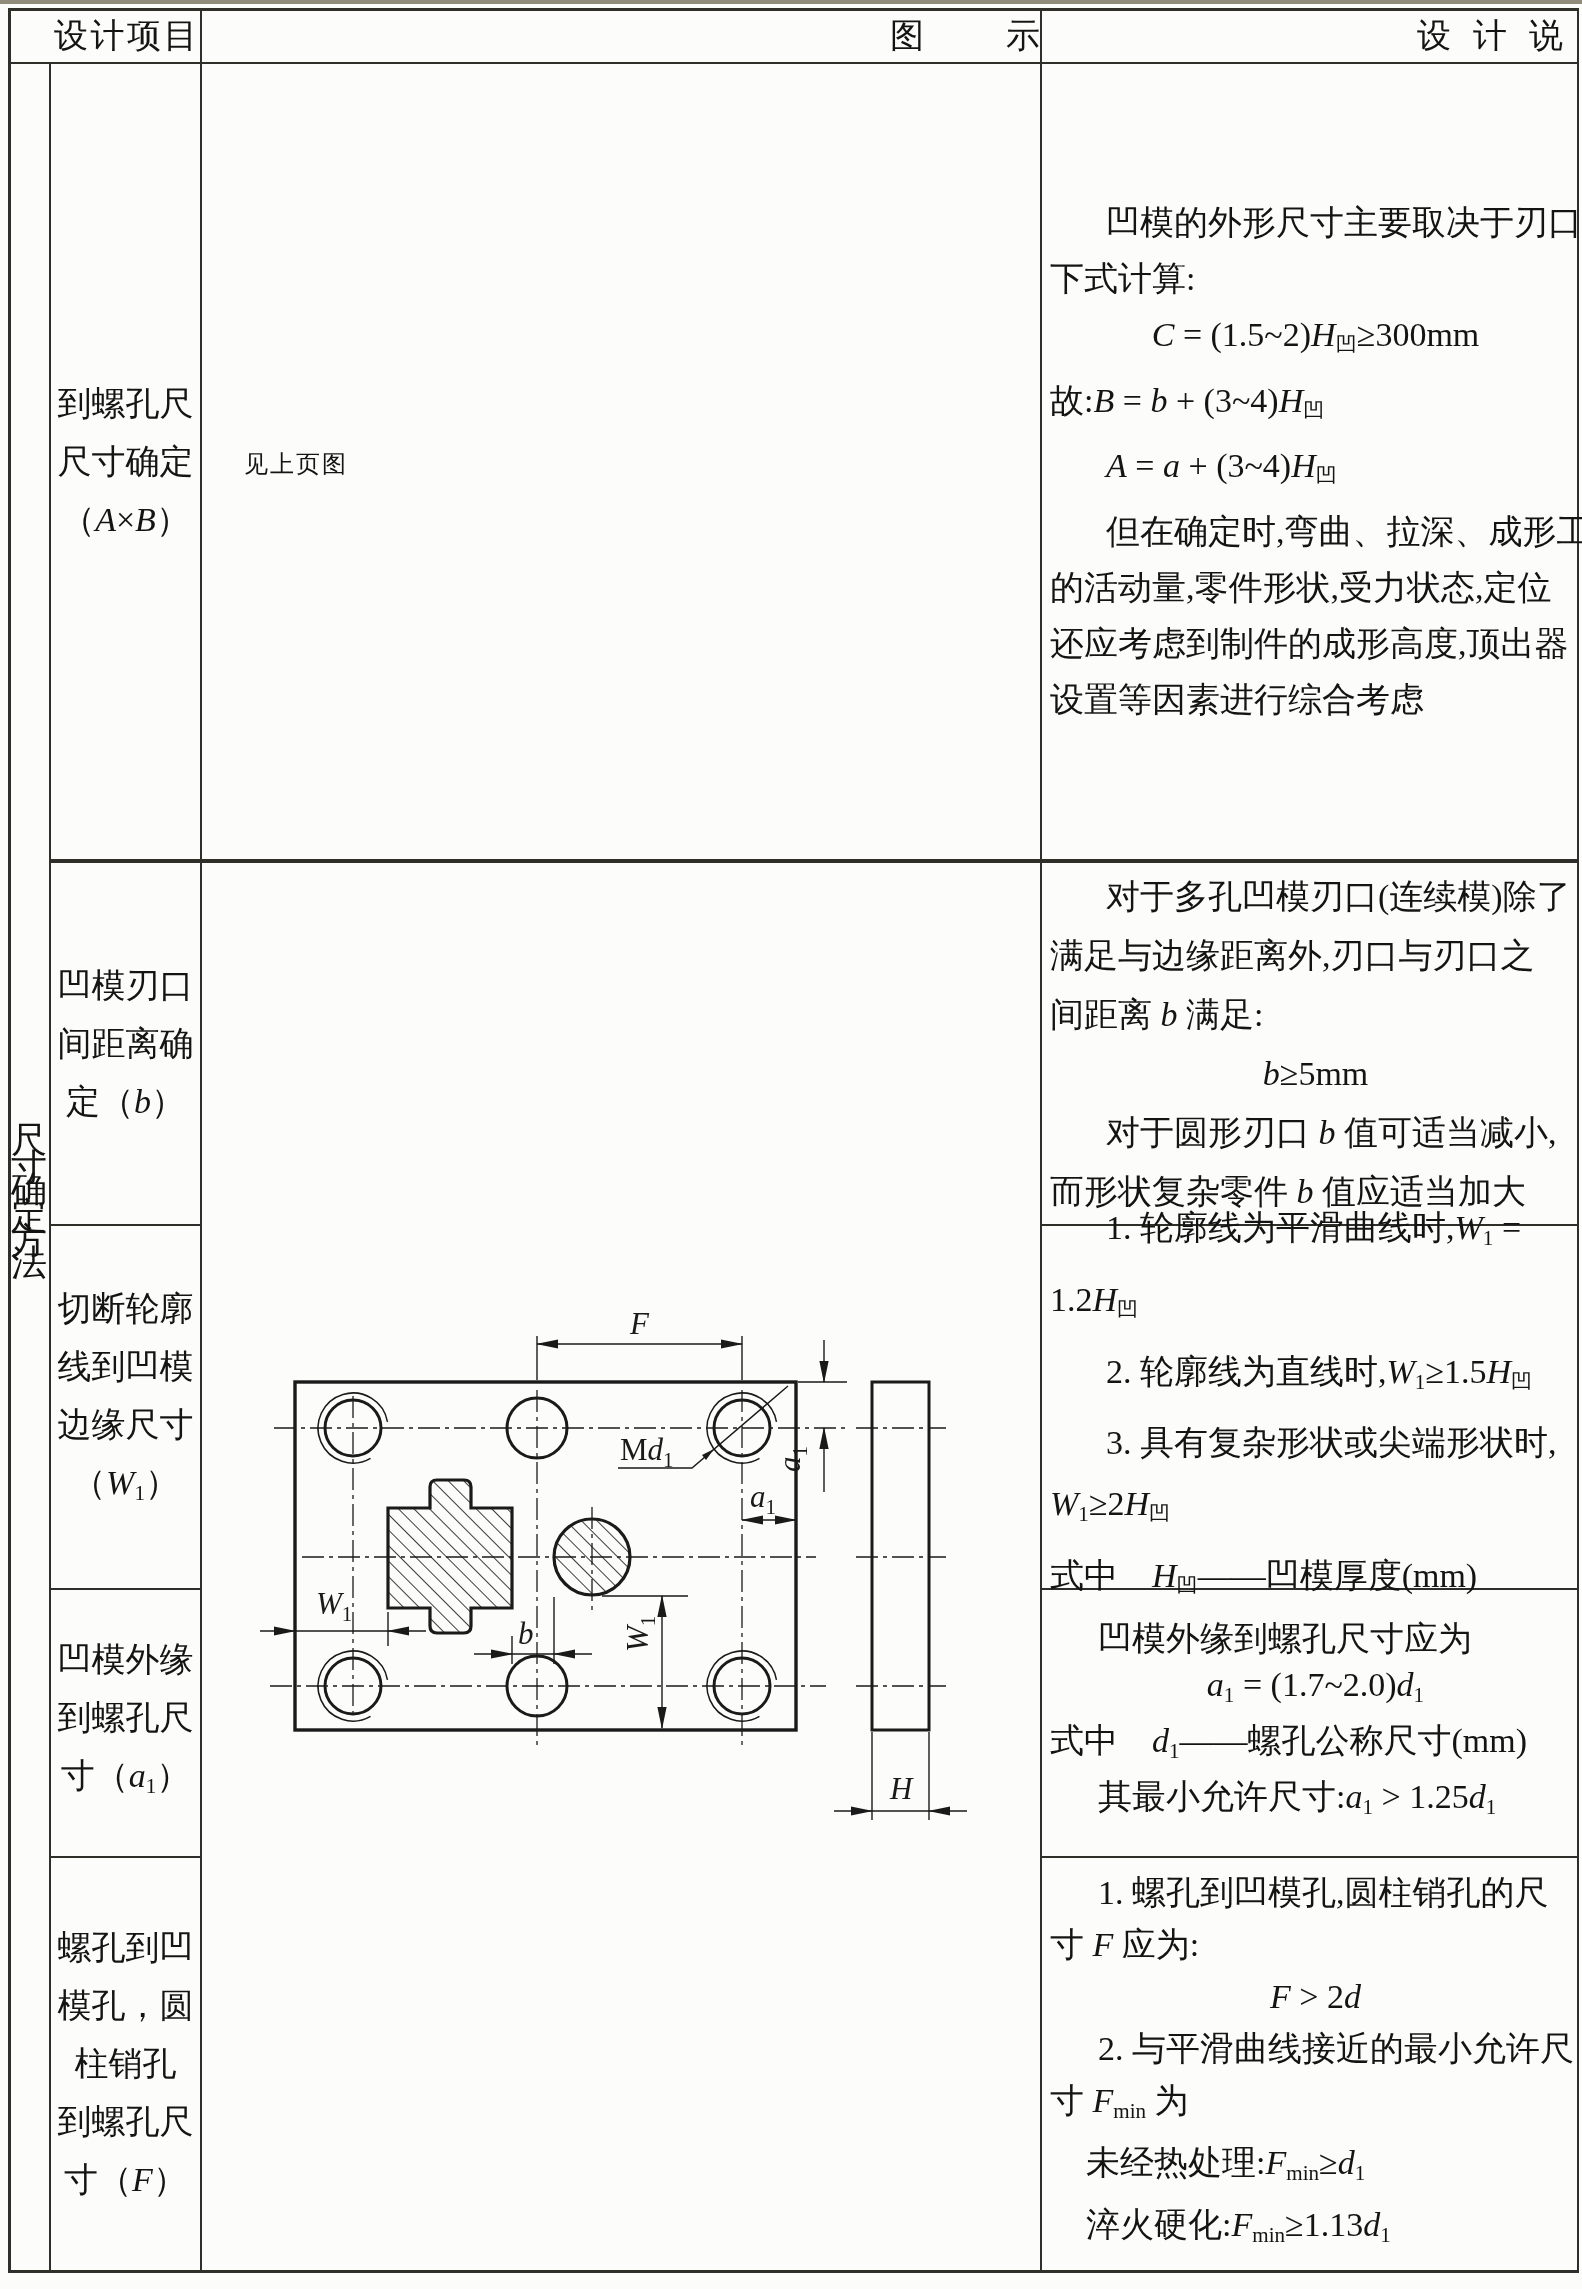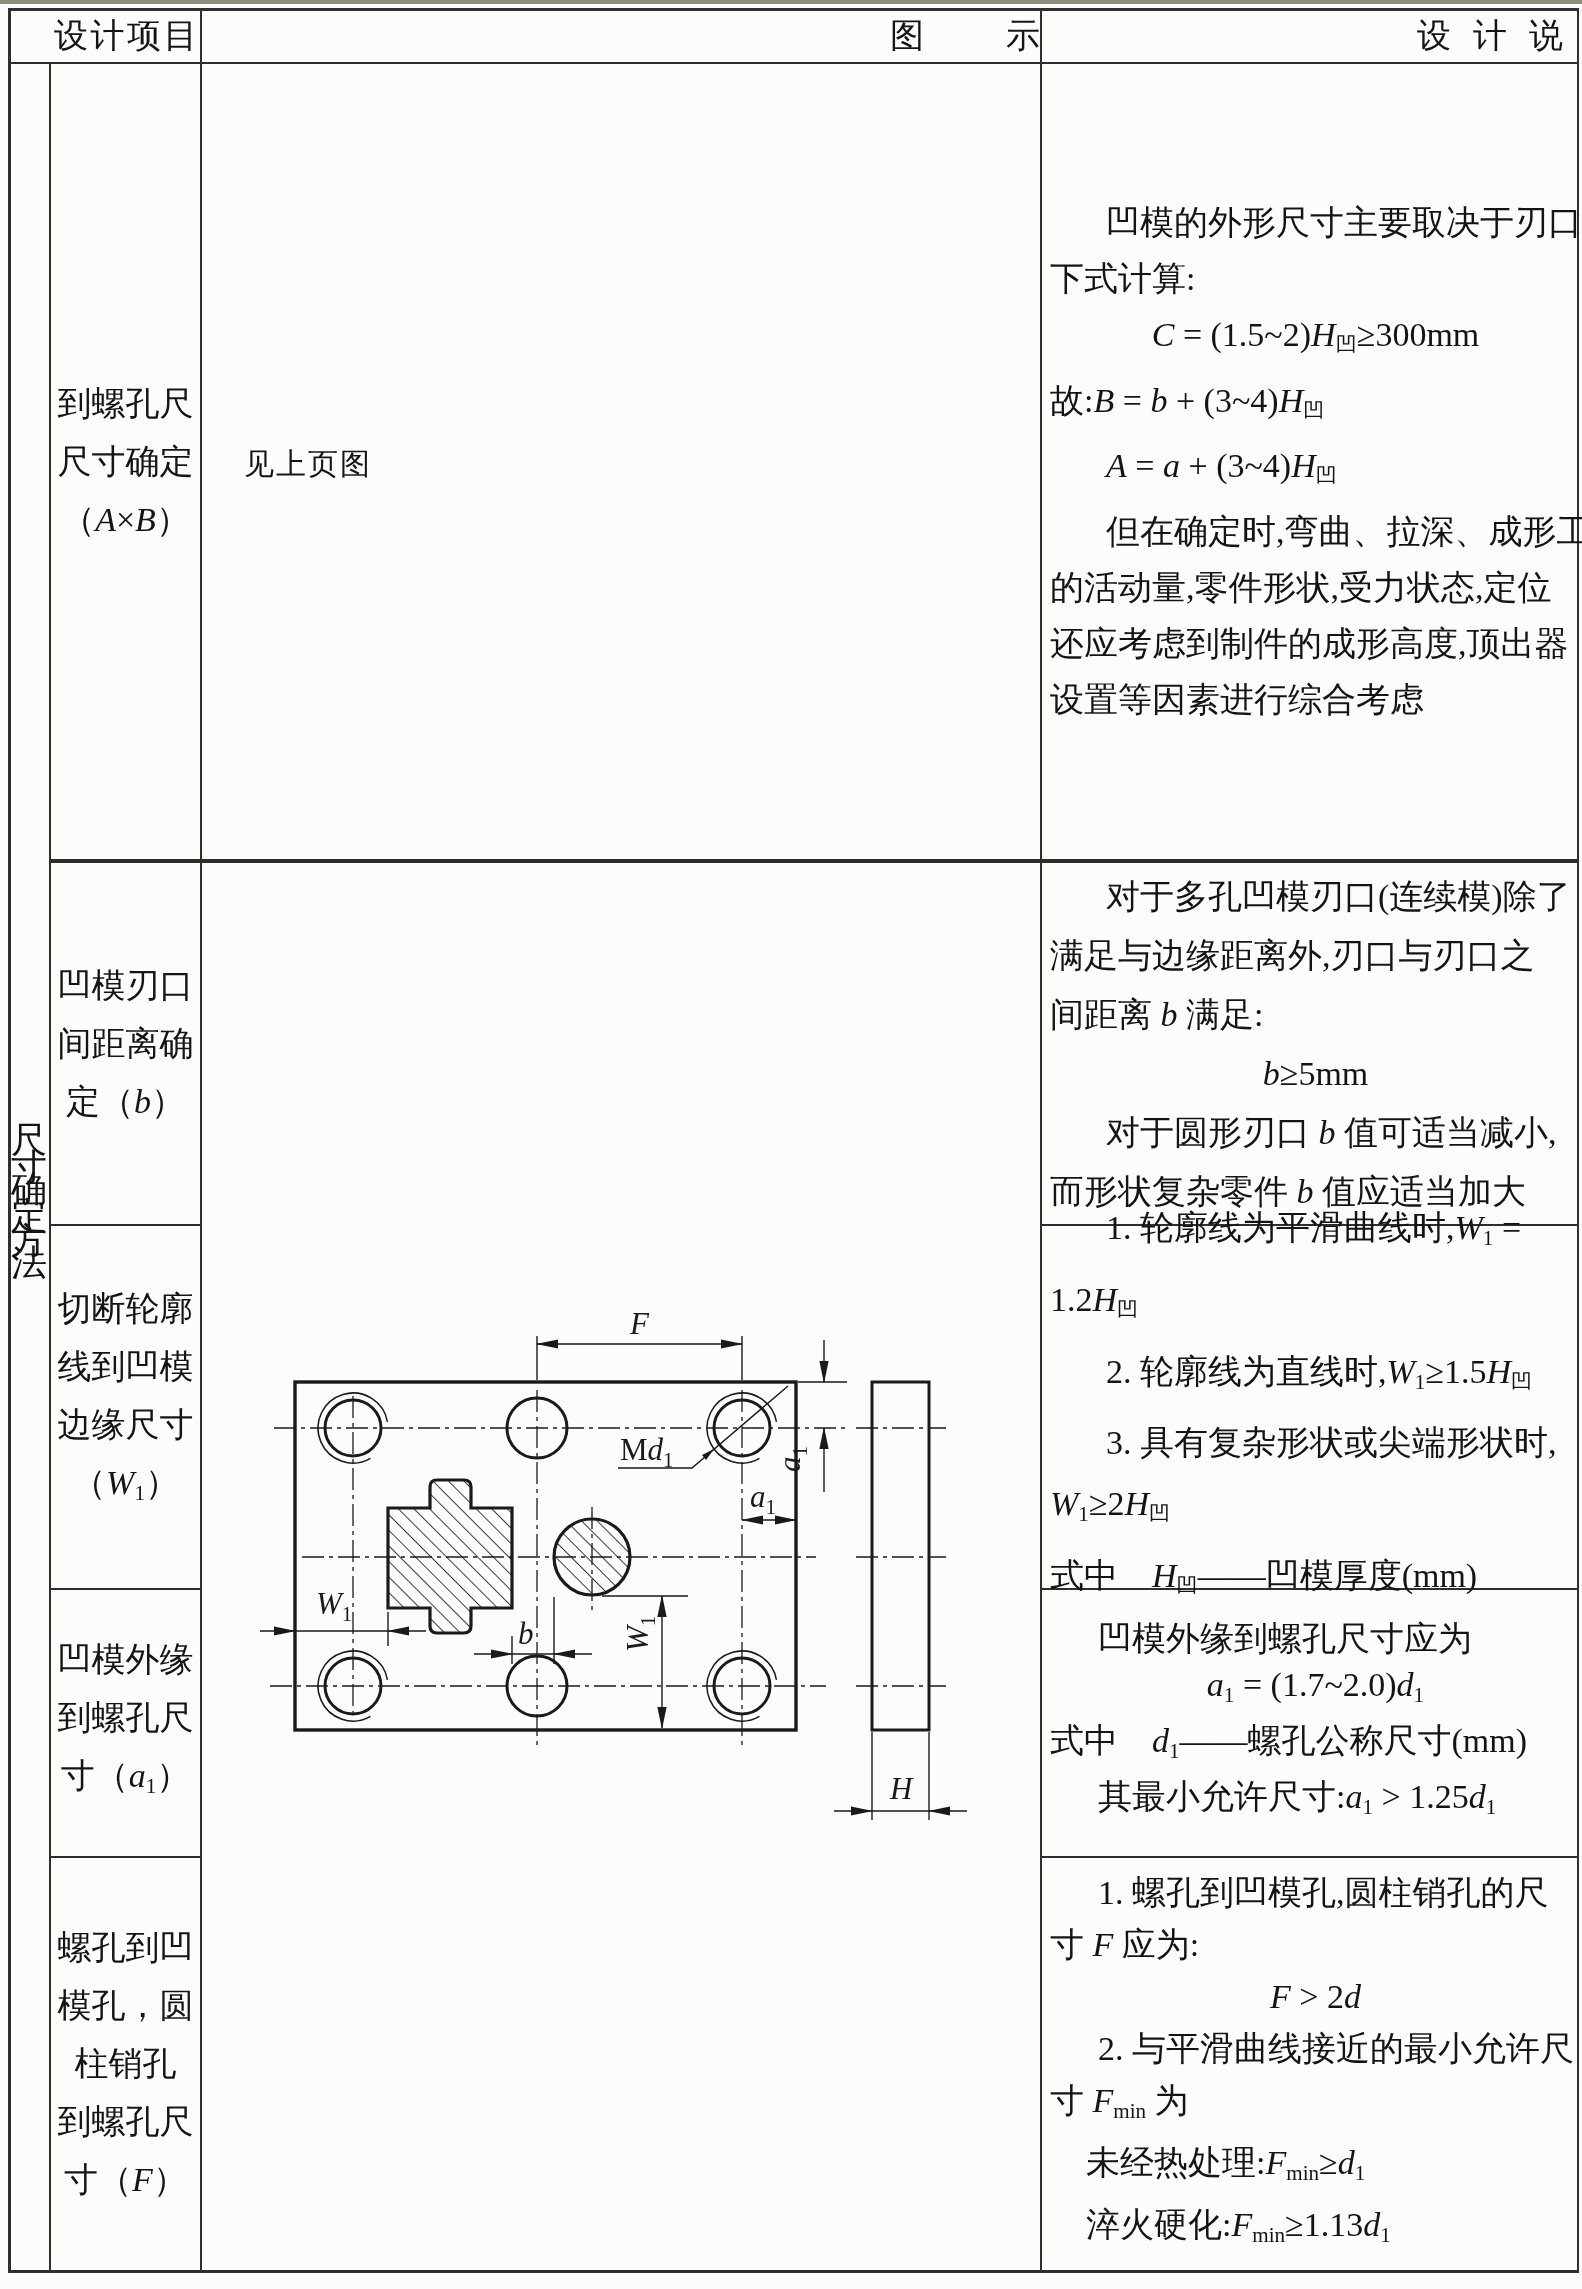"见上页图" .note { font-size: 30px -> 24px }
